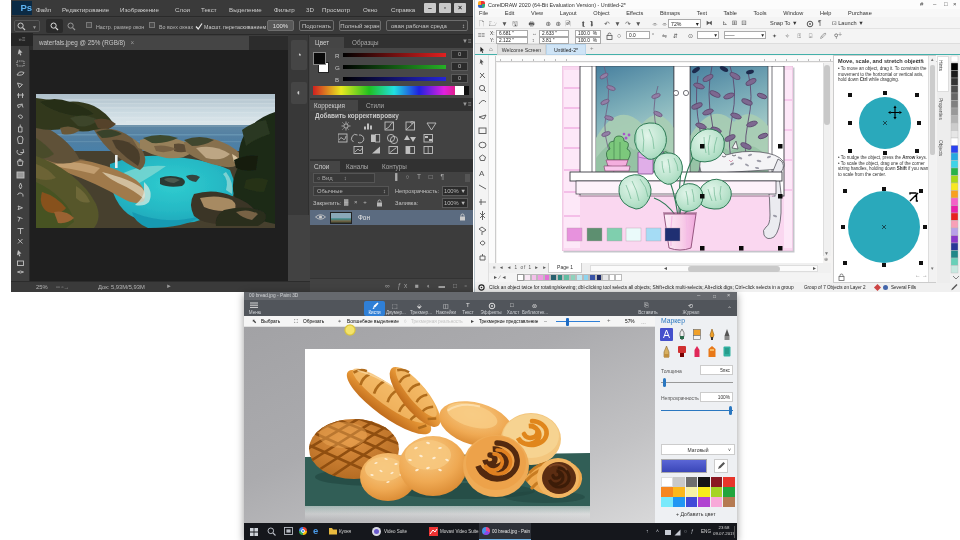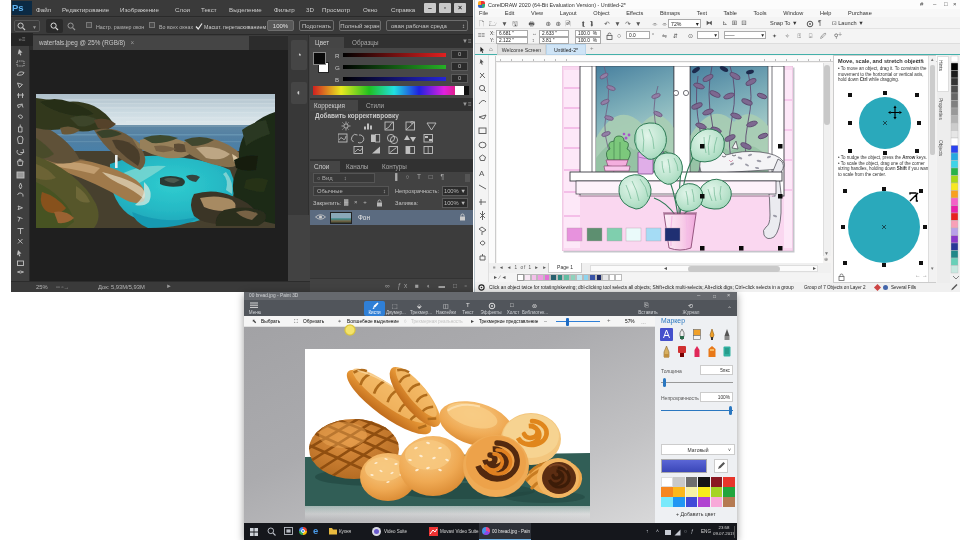"Ps" div.a { text-align: left -> right }
